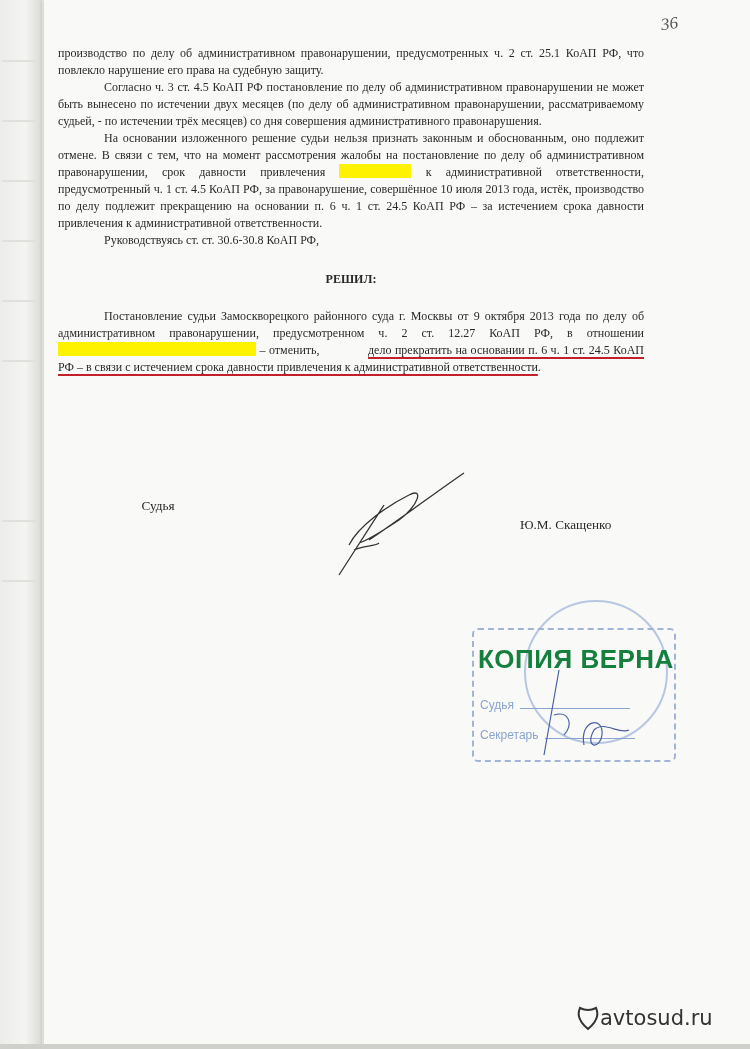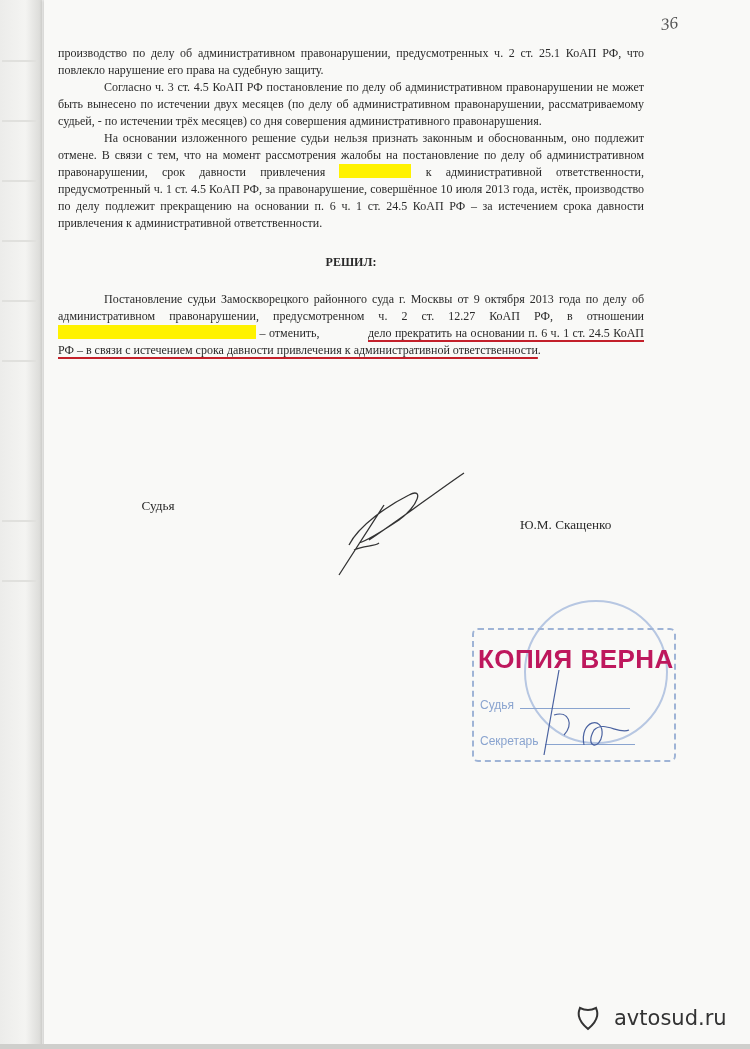"Руководствуясь ст. ст. 30.6-30.8 КоАП" p.indent { html: none -> <p>Руководствуясь ст. ст. 30.6-30.8 КоАП РФ,</p> }
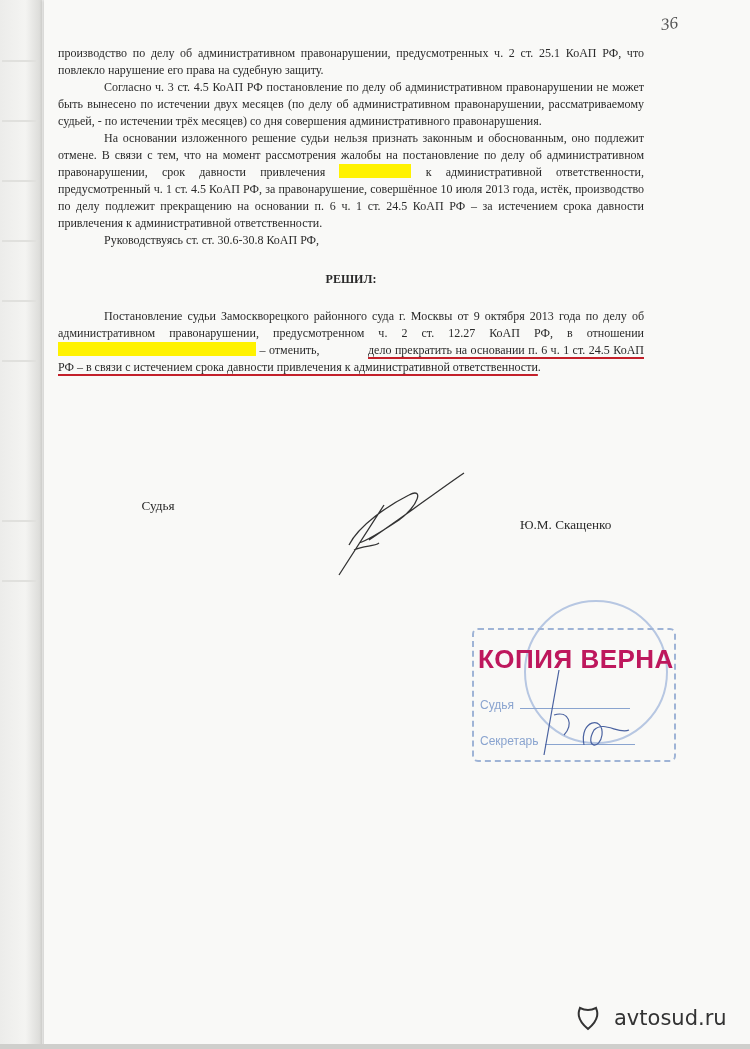"КОПИЯ ВЕРНА" .stamp-title { color: #be185d -> #15803d }
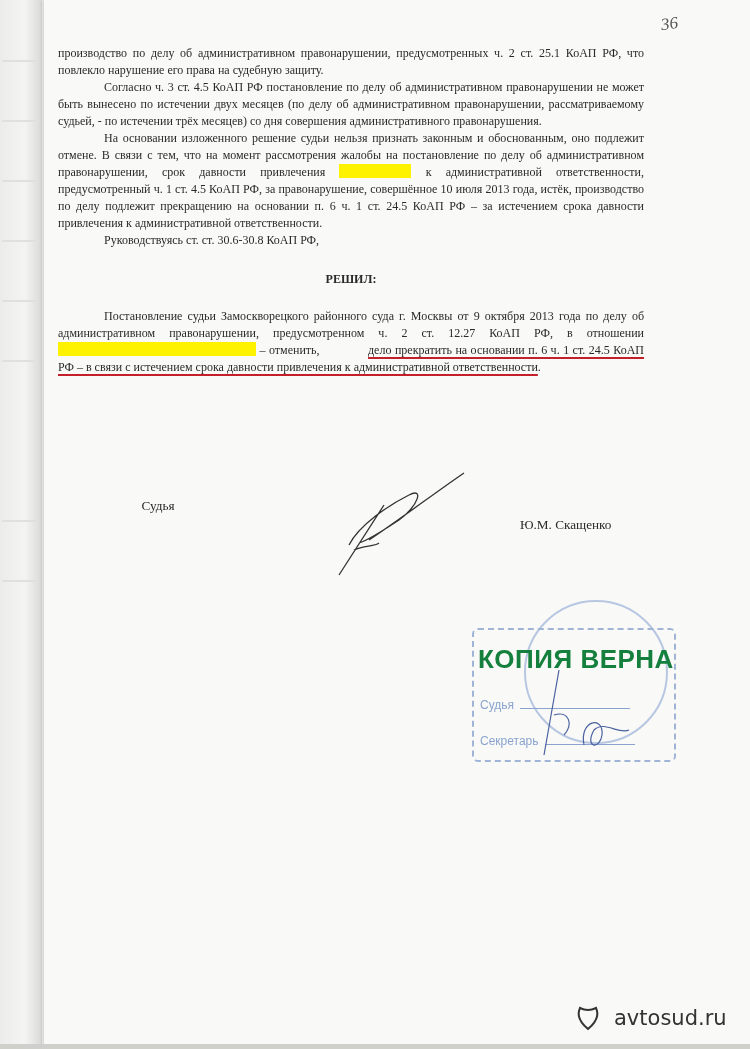"Секретарь" div.stamp-line { top: 134px -> 128px }
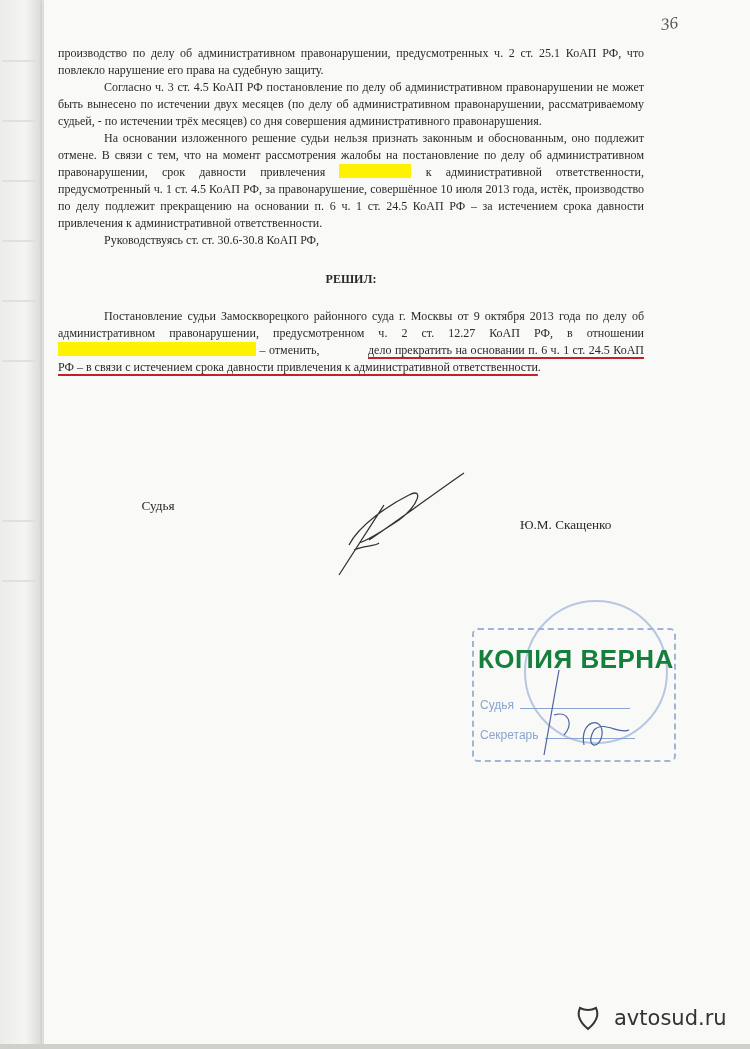"avtosud.ru" .watermark { gap: 14px -> 0 }
